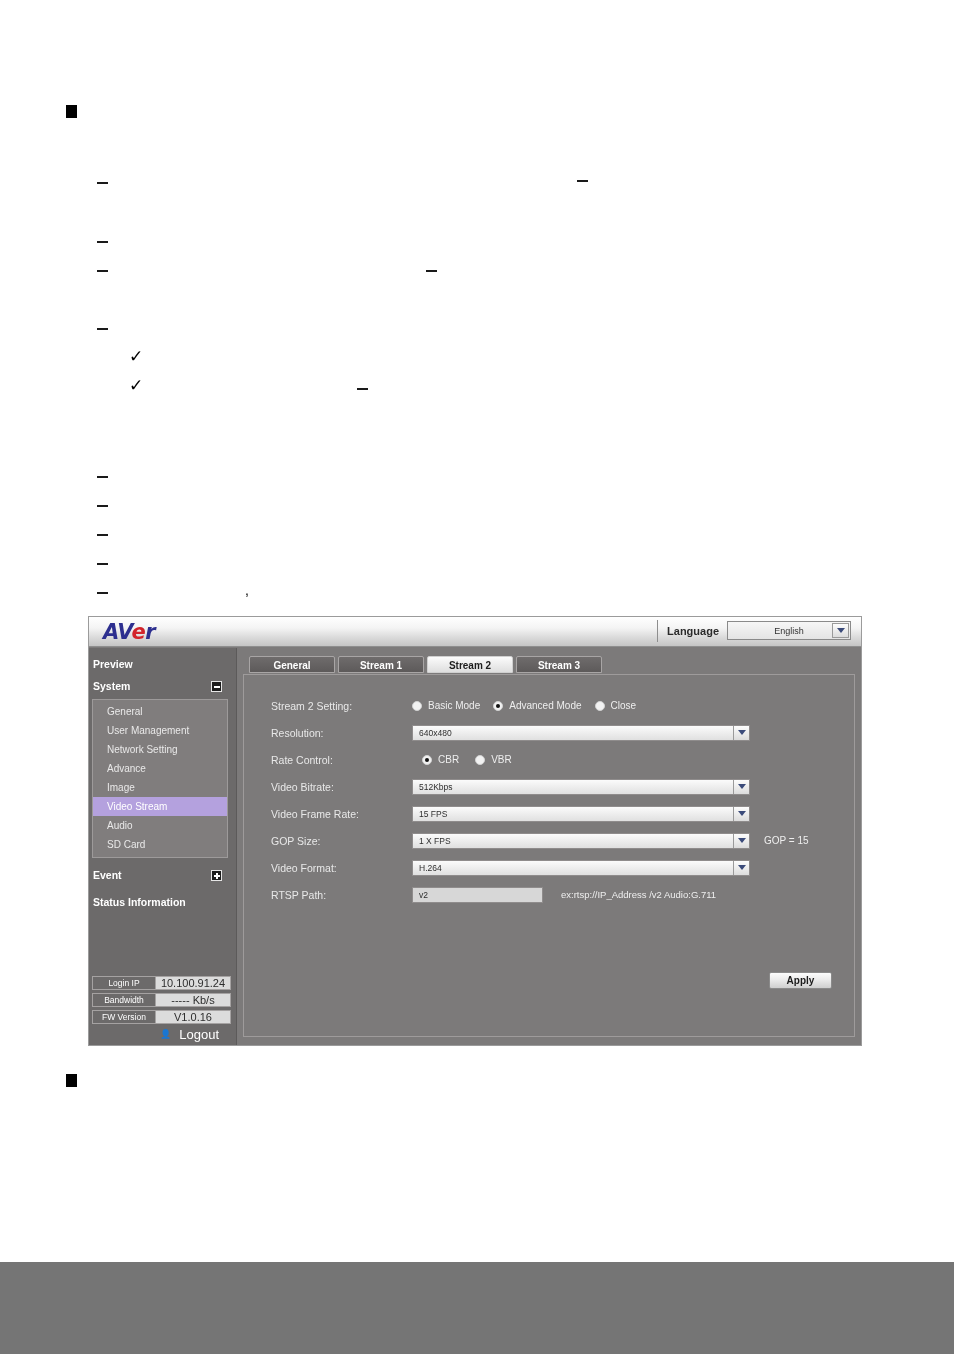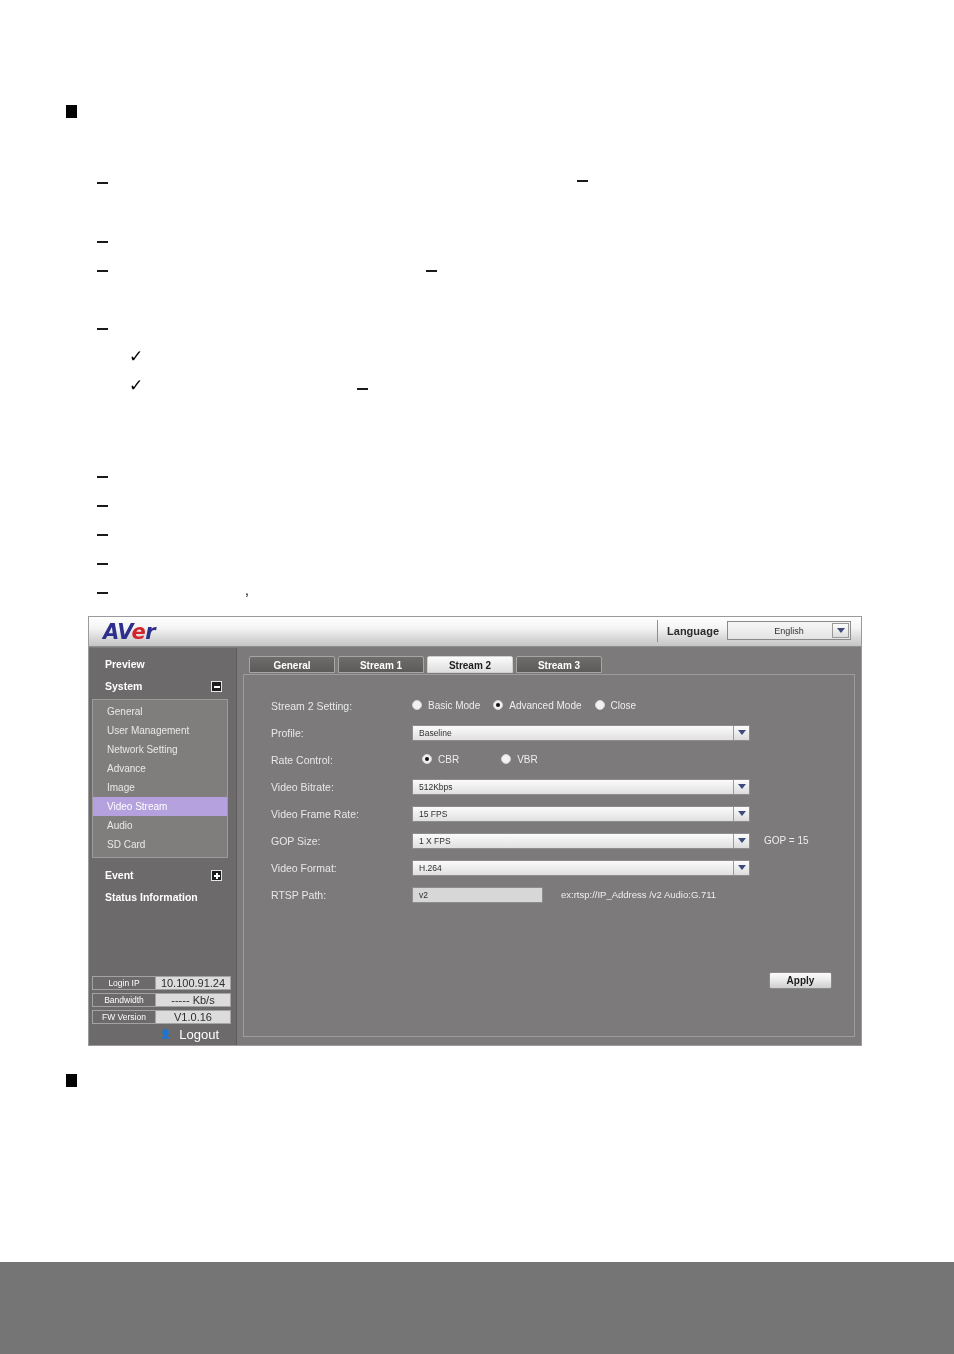"Preview" .side-top-item { padding-left: 16px -> 4px }
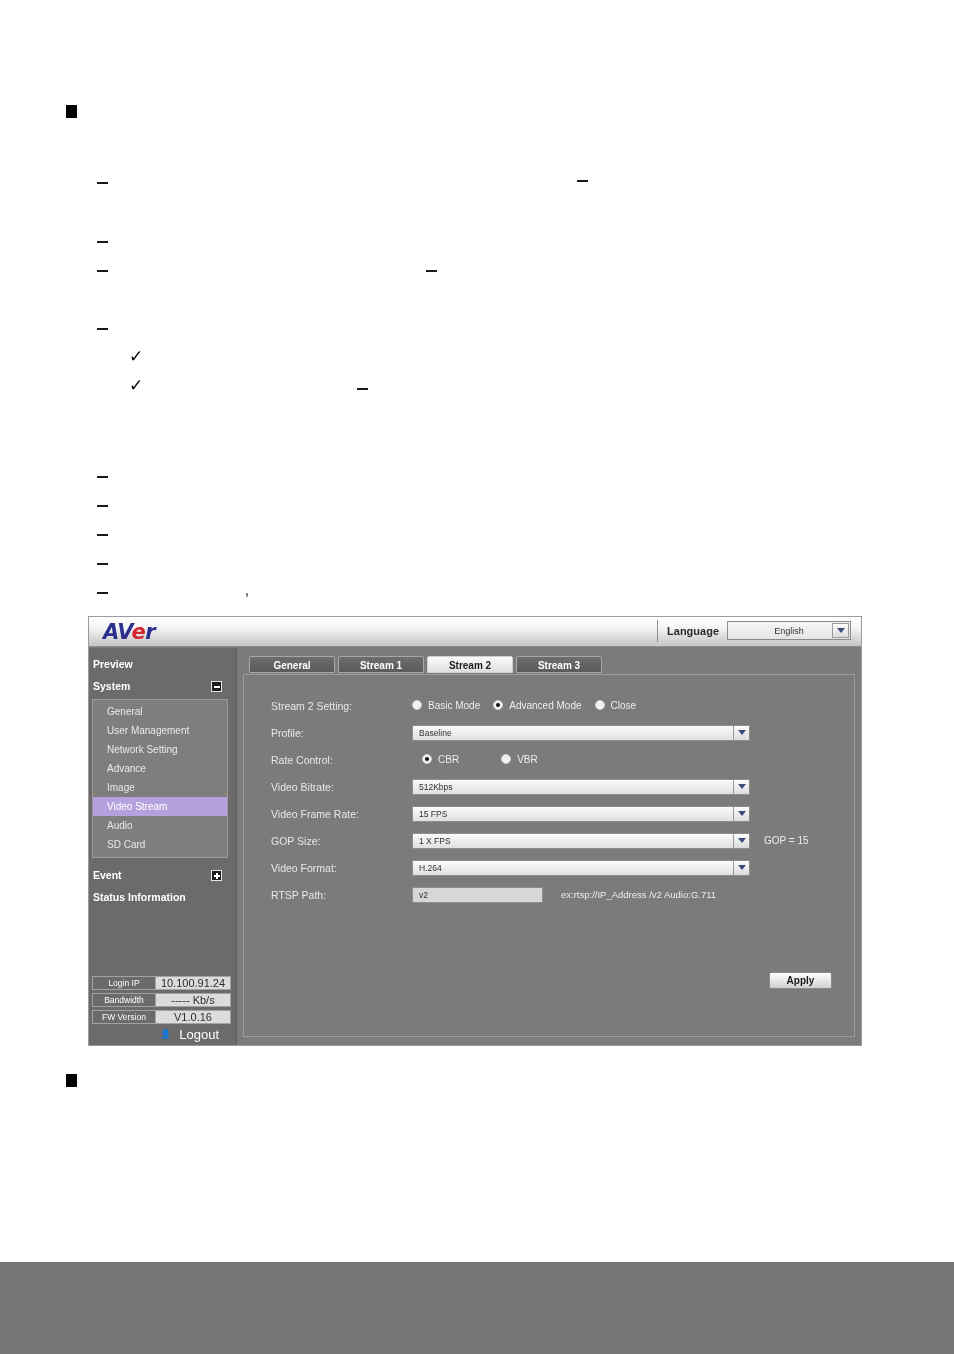"Basic Mode" .radio { align-items: flex-start -> flex-end }
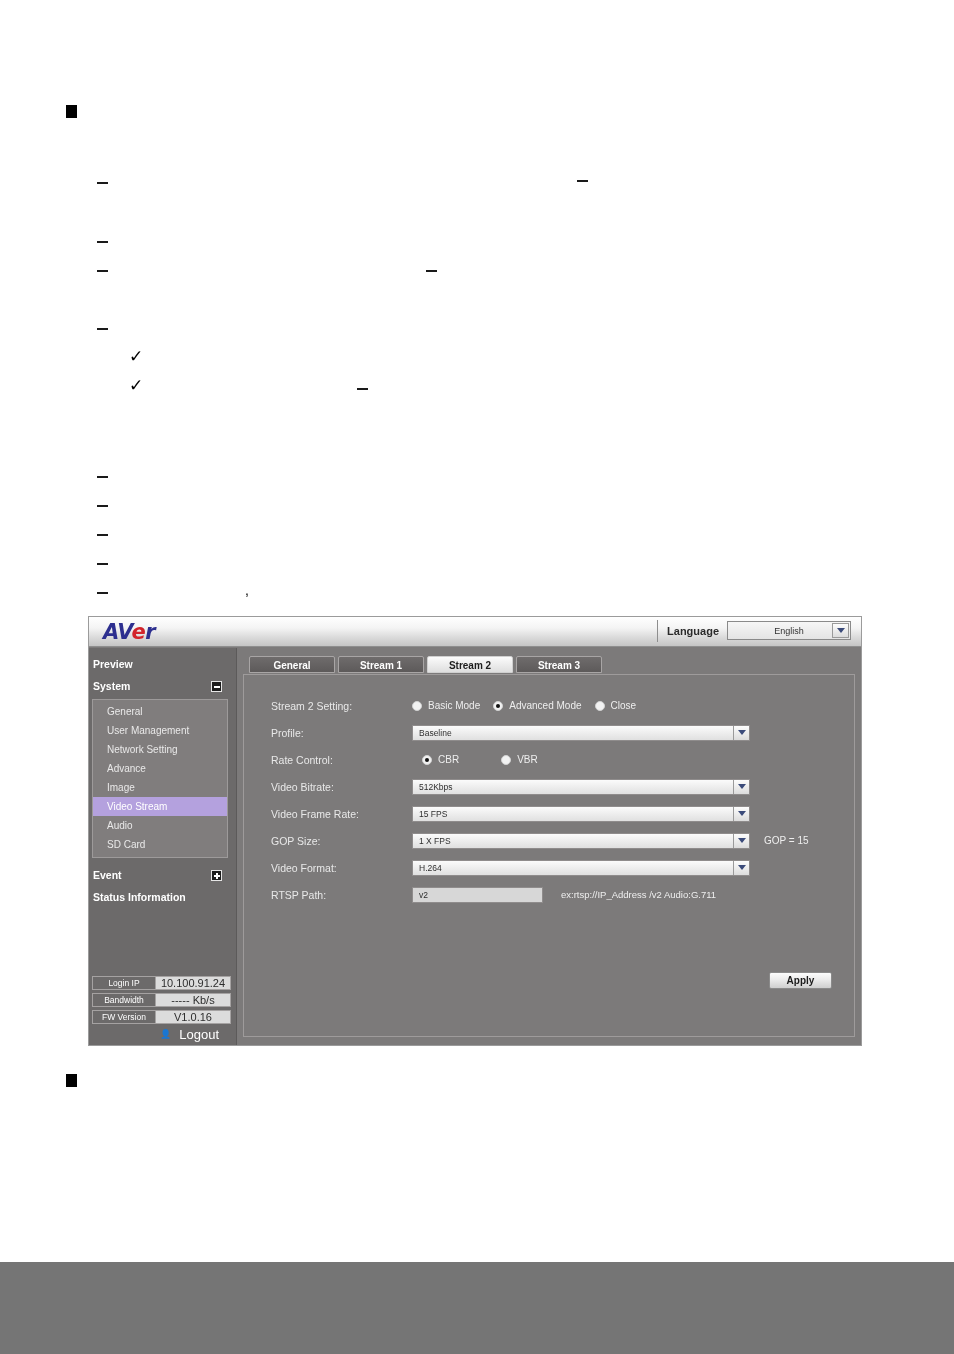"Resolution:" div.row { html: none -> <div> <div>Resolution:</div> <div> <span>640x480</span> <span> <span></span> </span> </div> </div> }
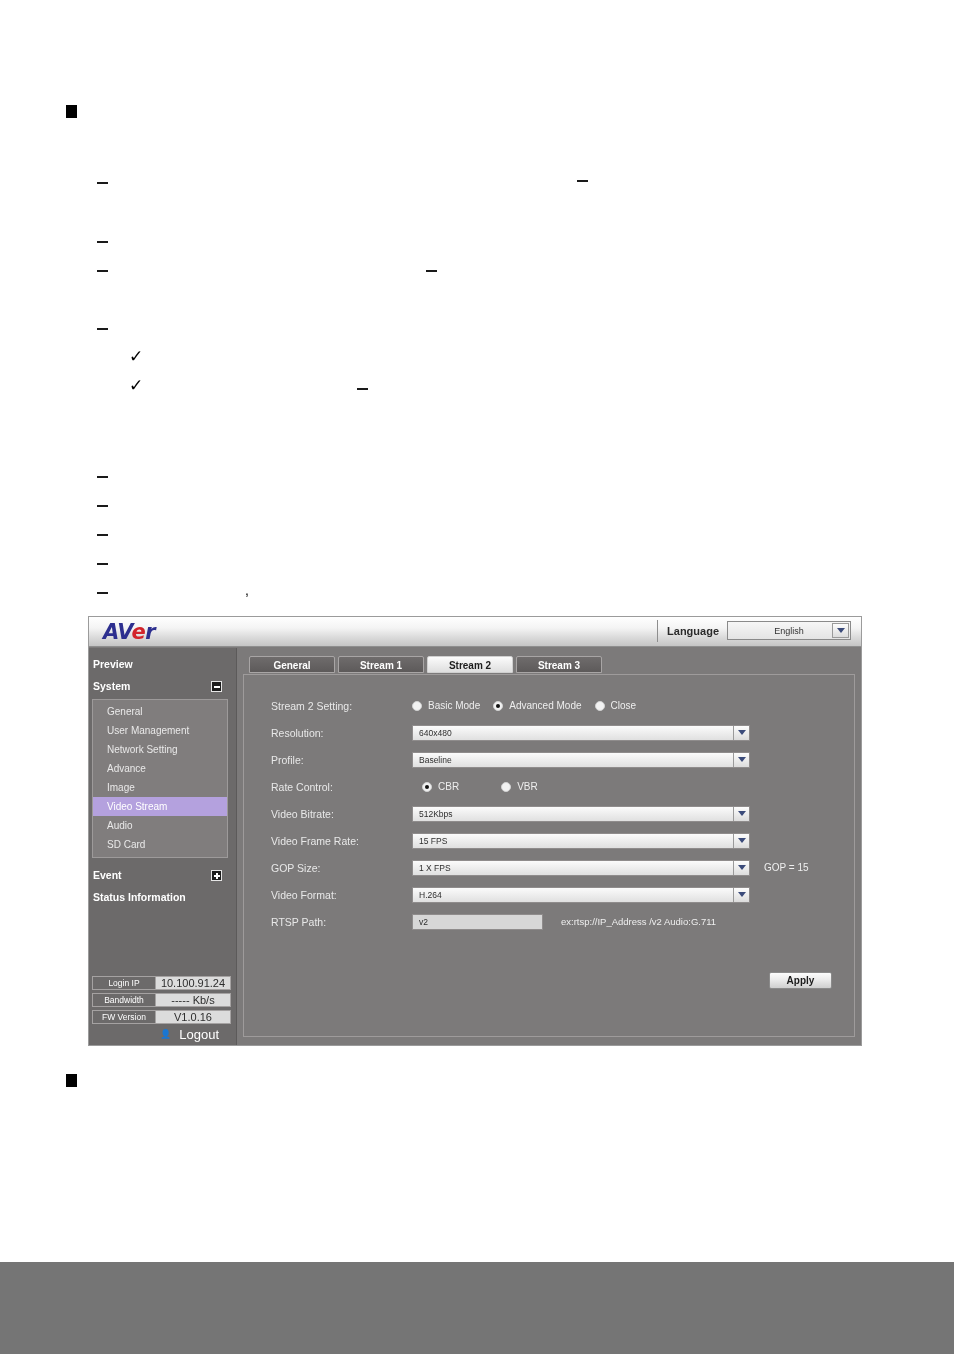"Profile:" div.row { html: <div> <div>Profile:</div> <div> <span>Baseline</span> <span> <span></span> </span> </div> </div> -> none }
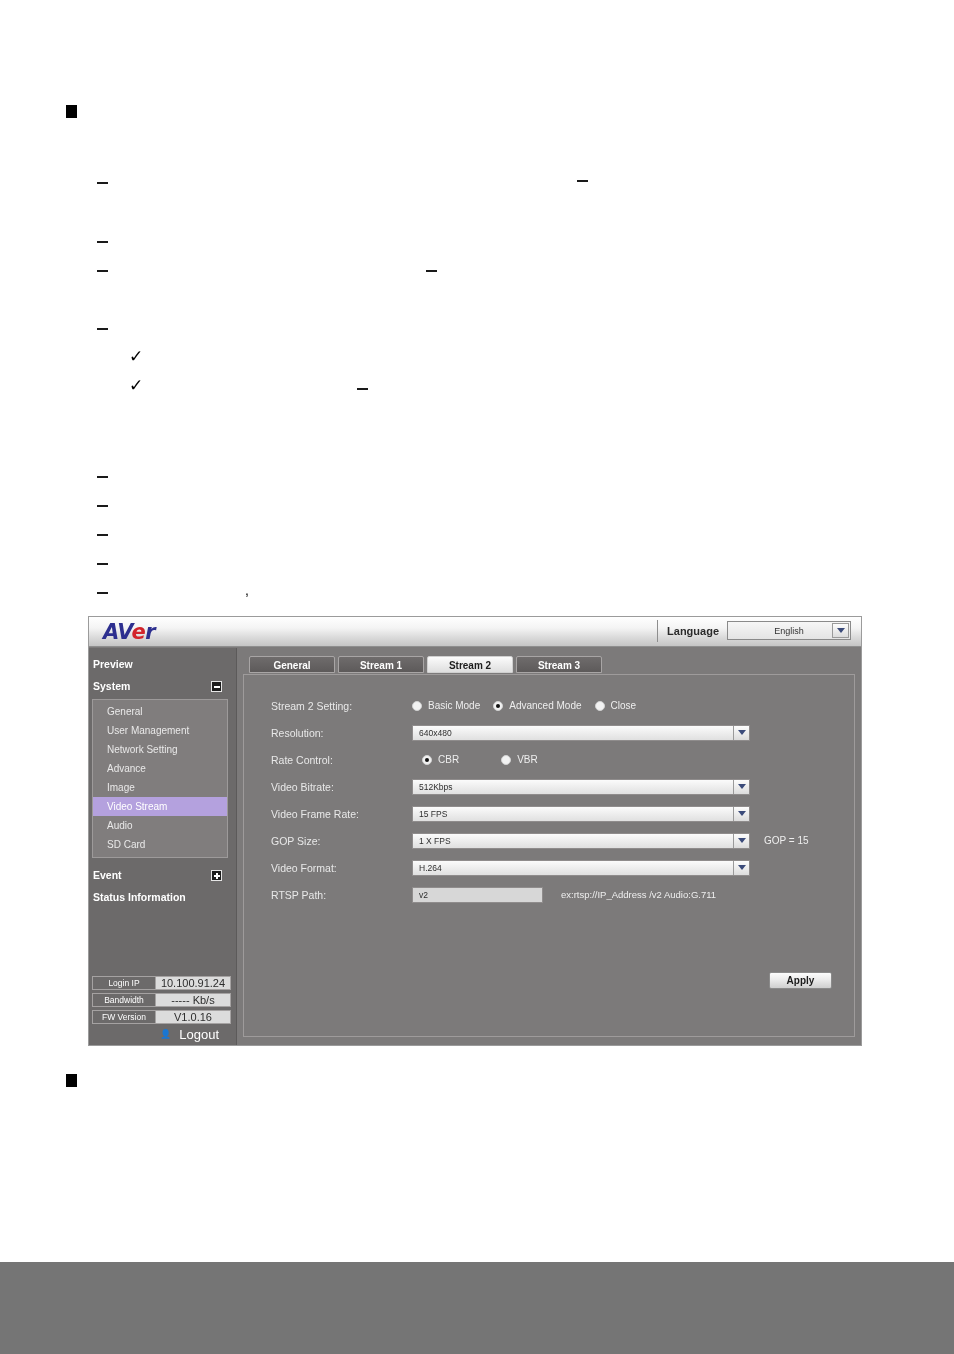"CBR" div.radio { margin-right: 42px -> 16px }
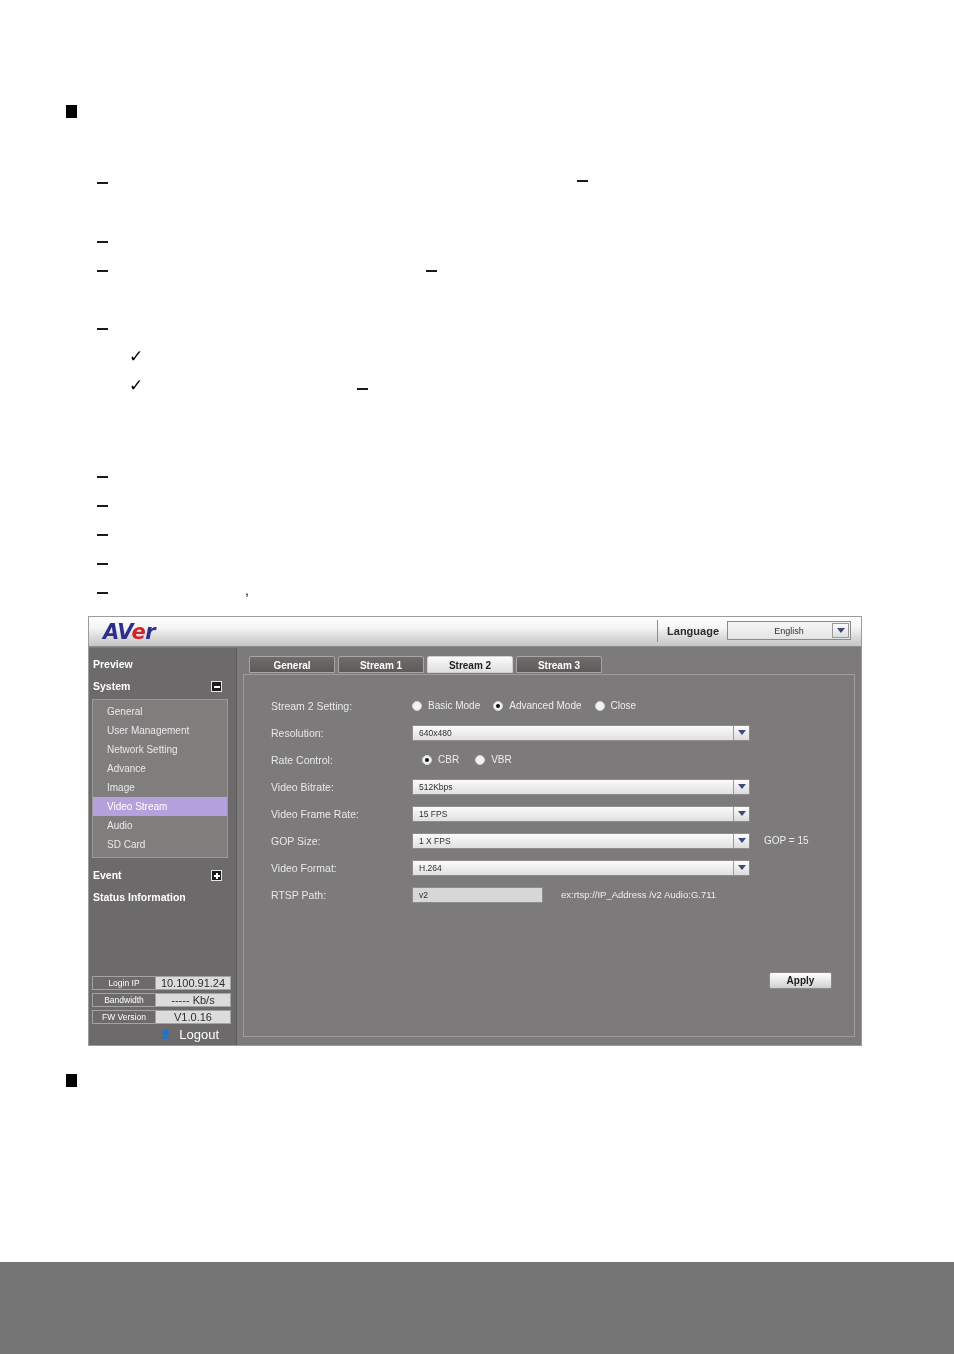"Status Information" div.side-top-item { margin-top: none -> 5px }
